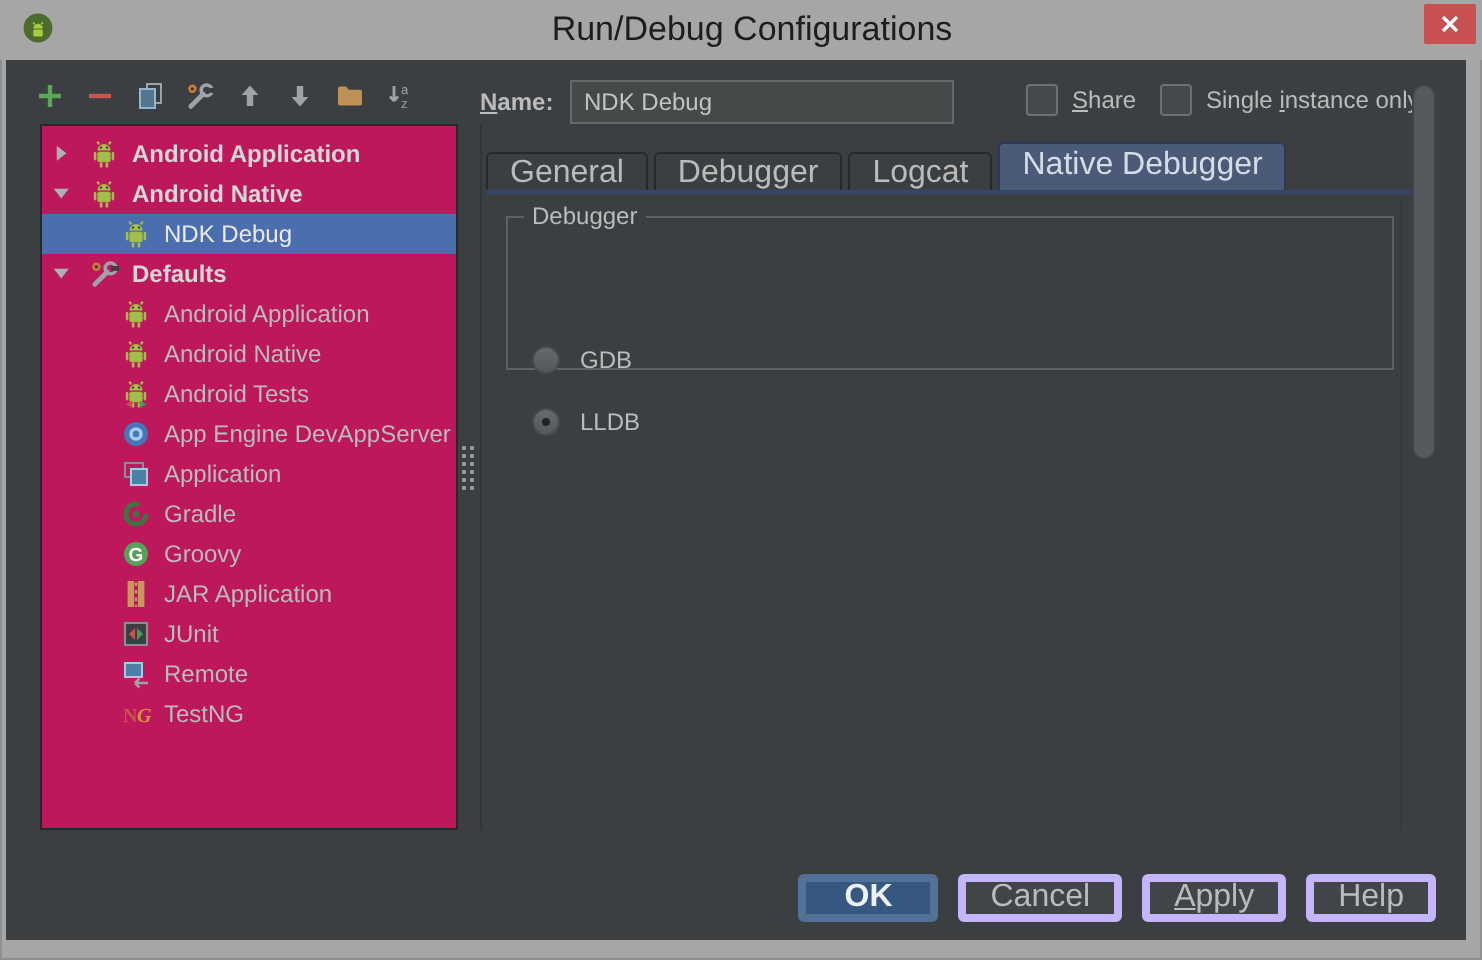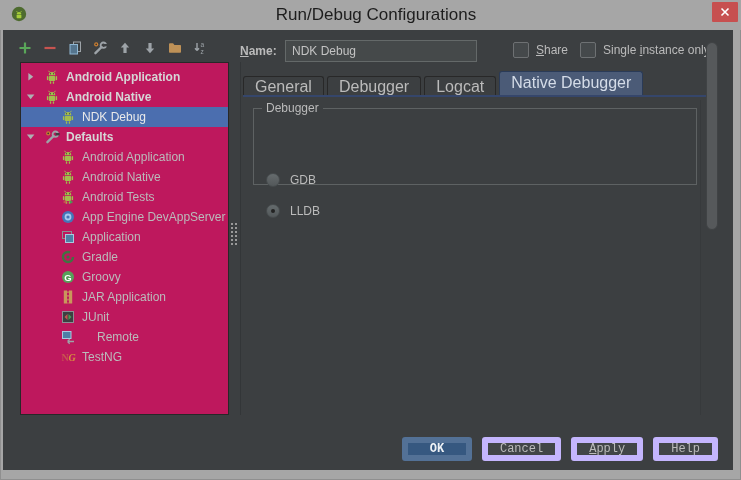"Remote" div.tree-row { gap: 15px -> none }
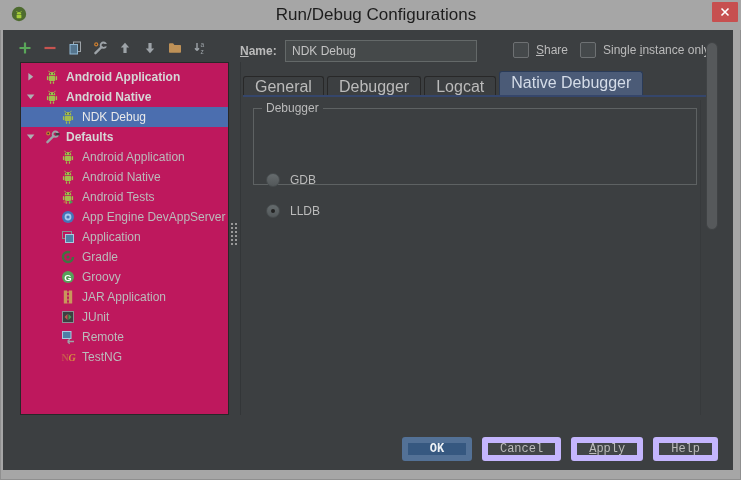"OK" .btn { border: 6px solid #c4b5fd -> 4px solid #c4b5fd; font-family: Liberation Mono, monospace -> none; font-size: 12px -> 16px }
